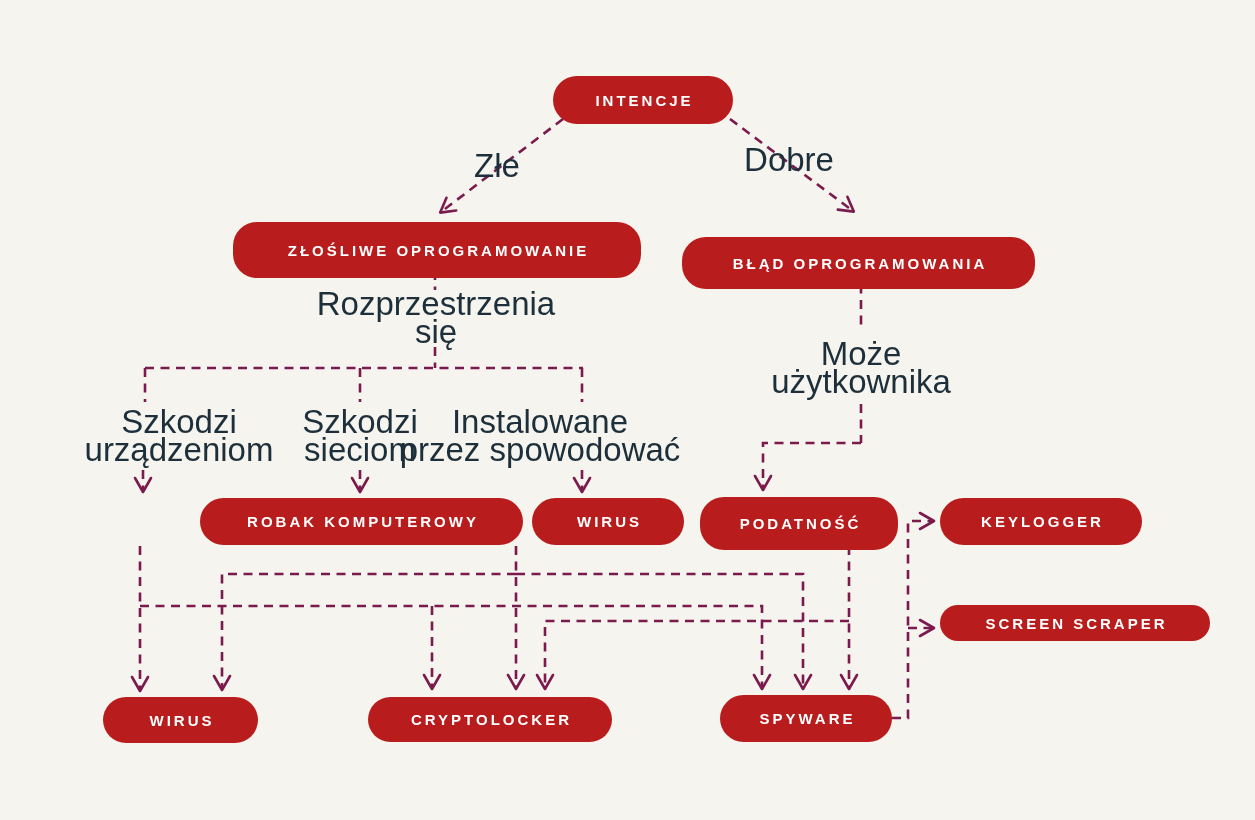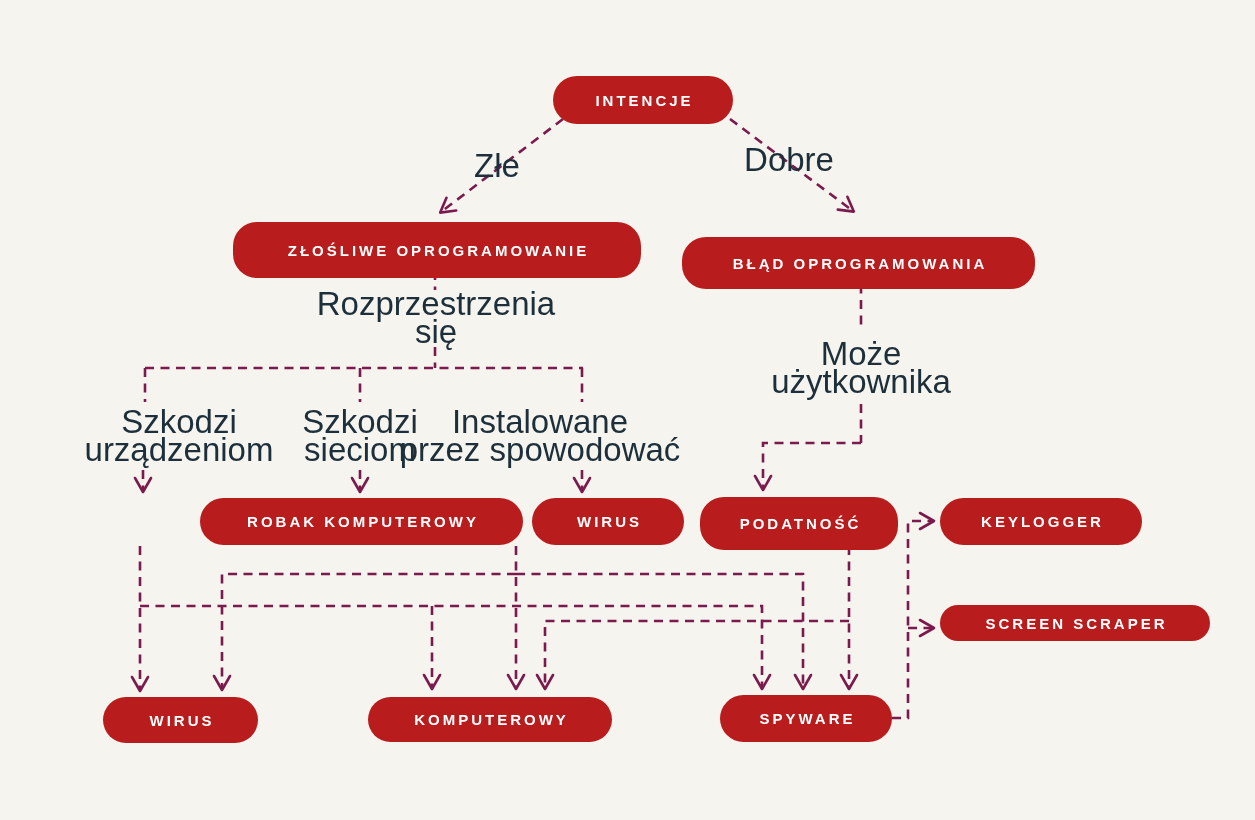"KOMPUTEROWY" div.node { text: KOMPUTEROWY -> CRYPTOLOCKER }
